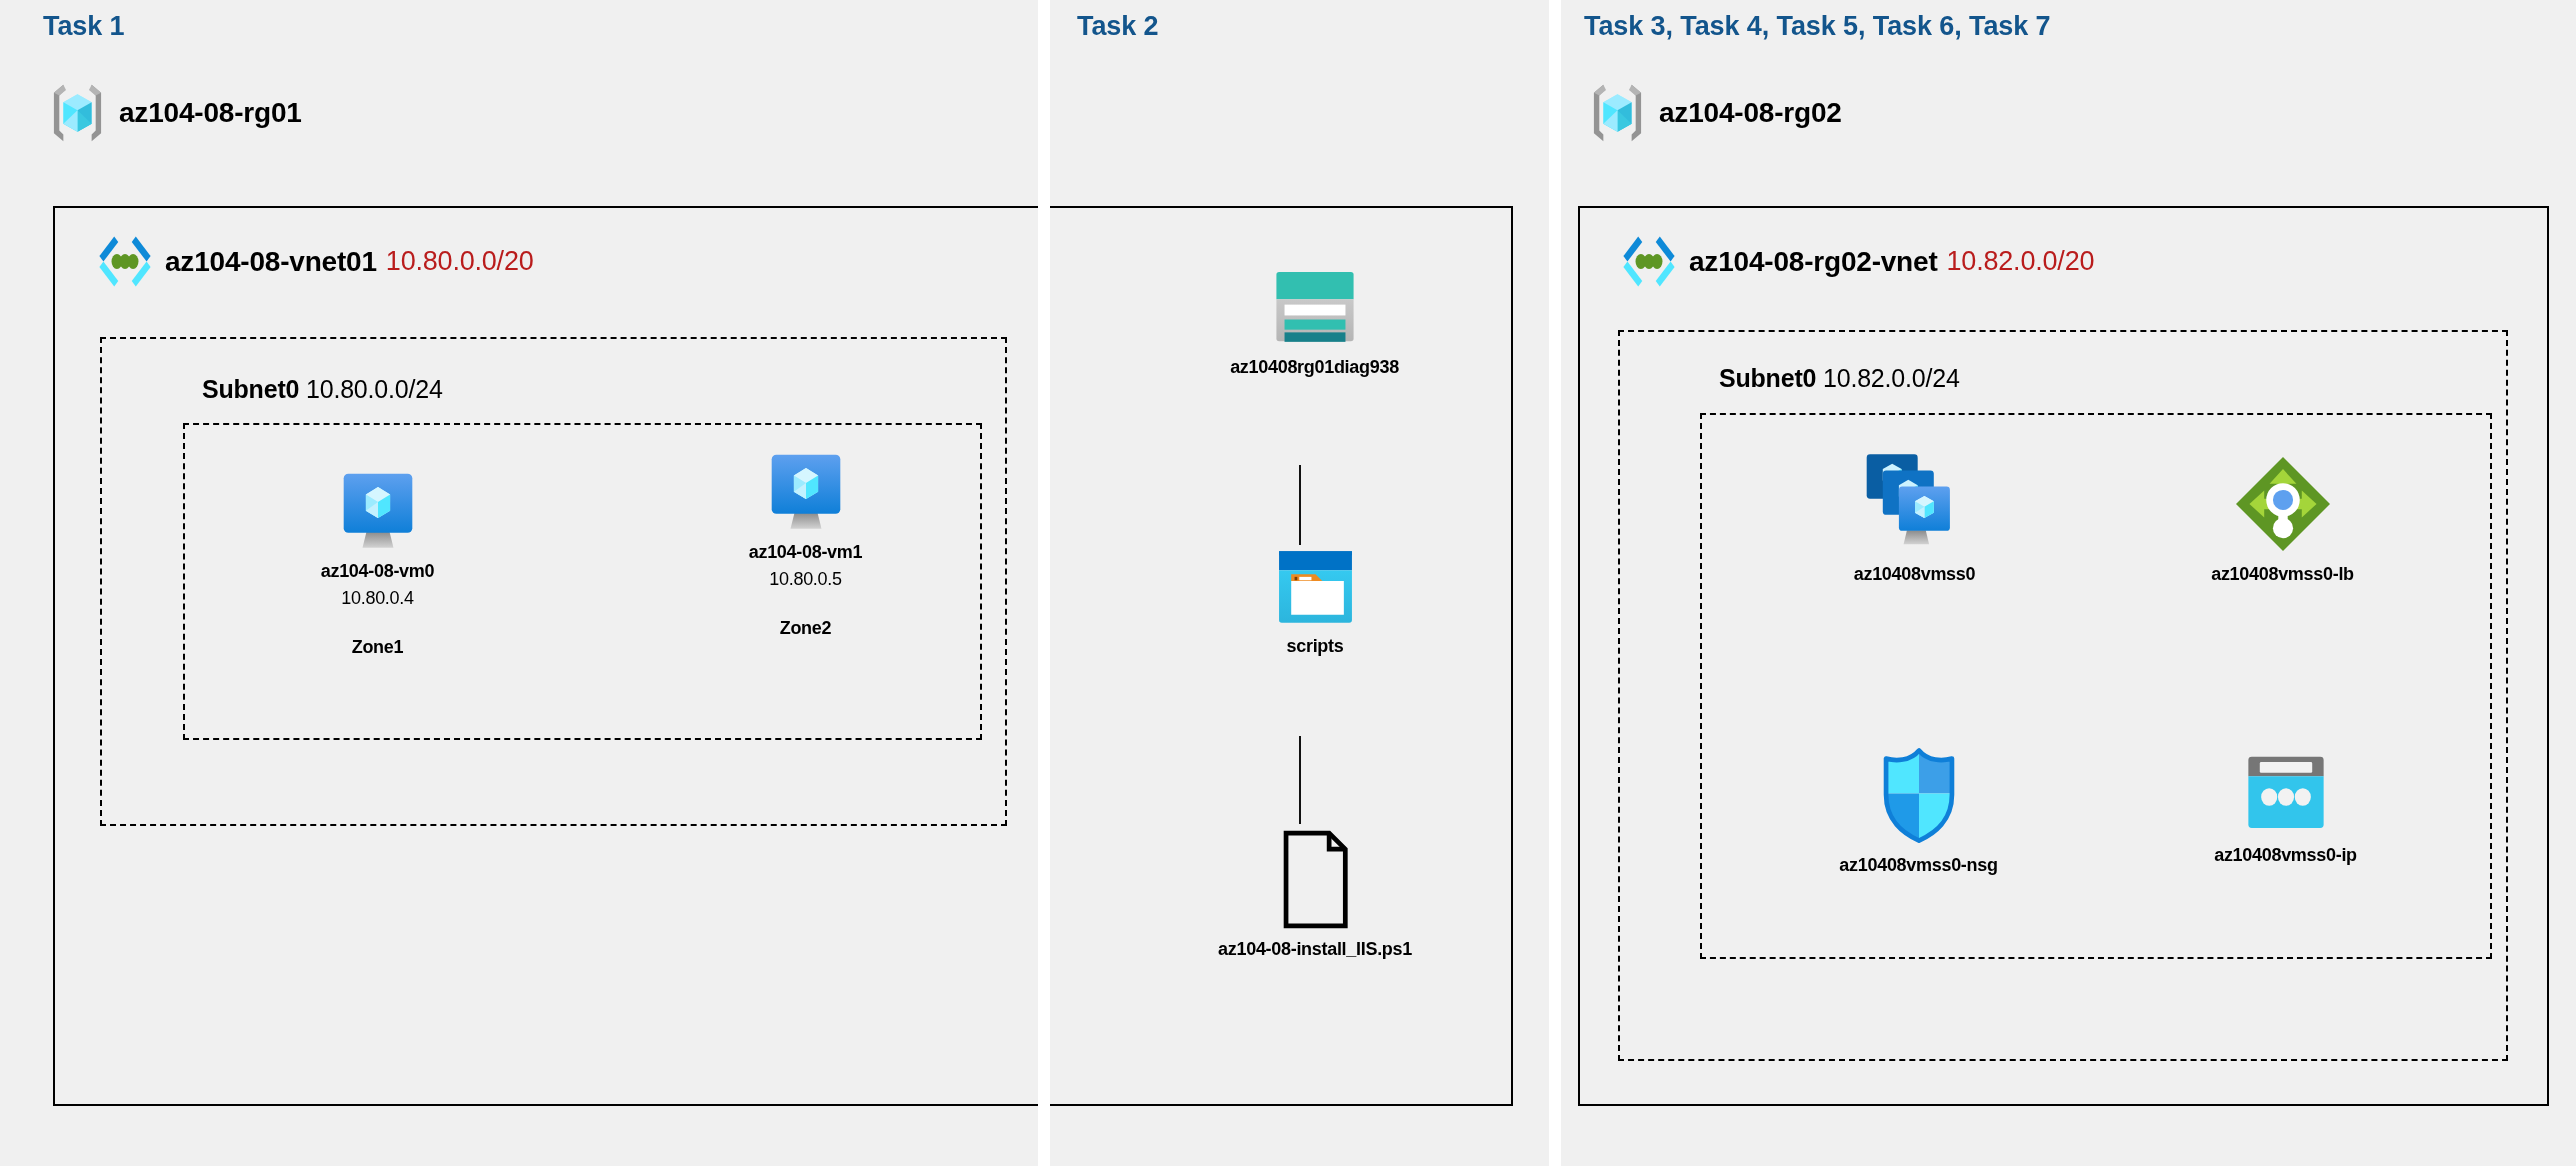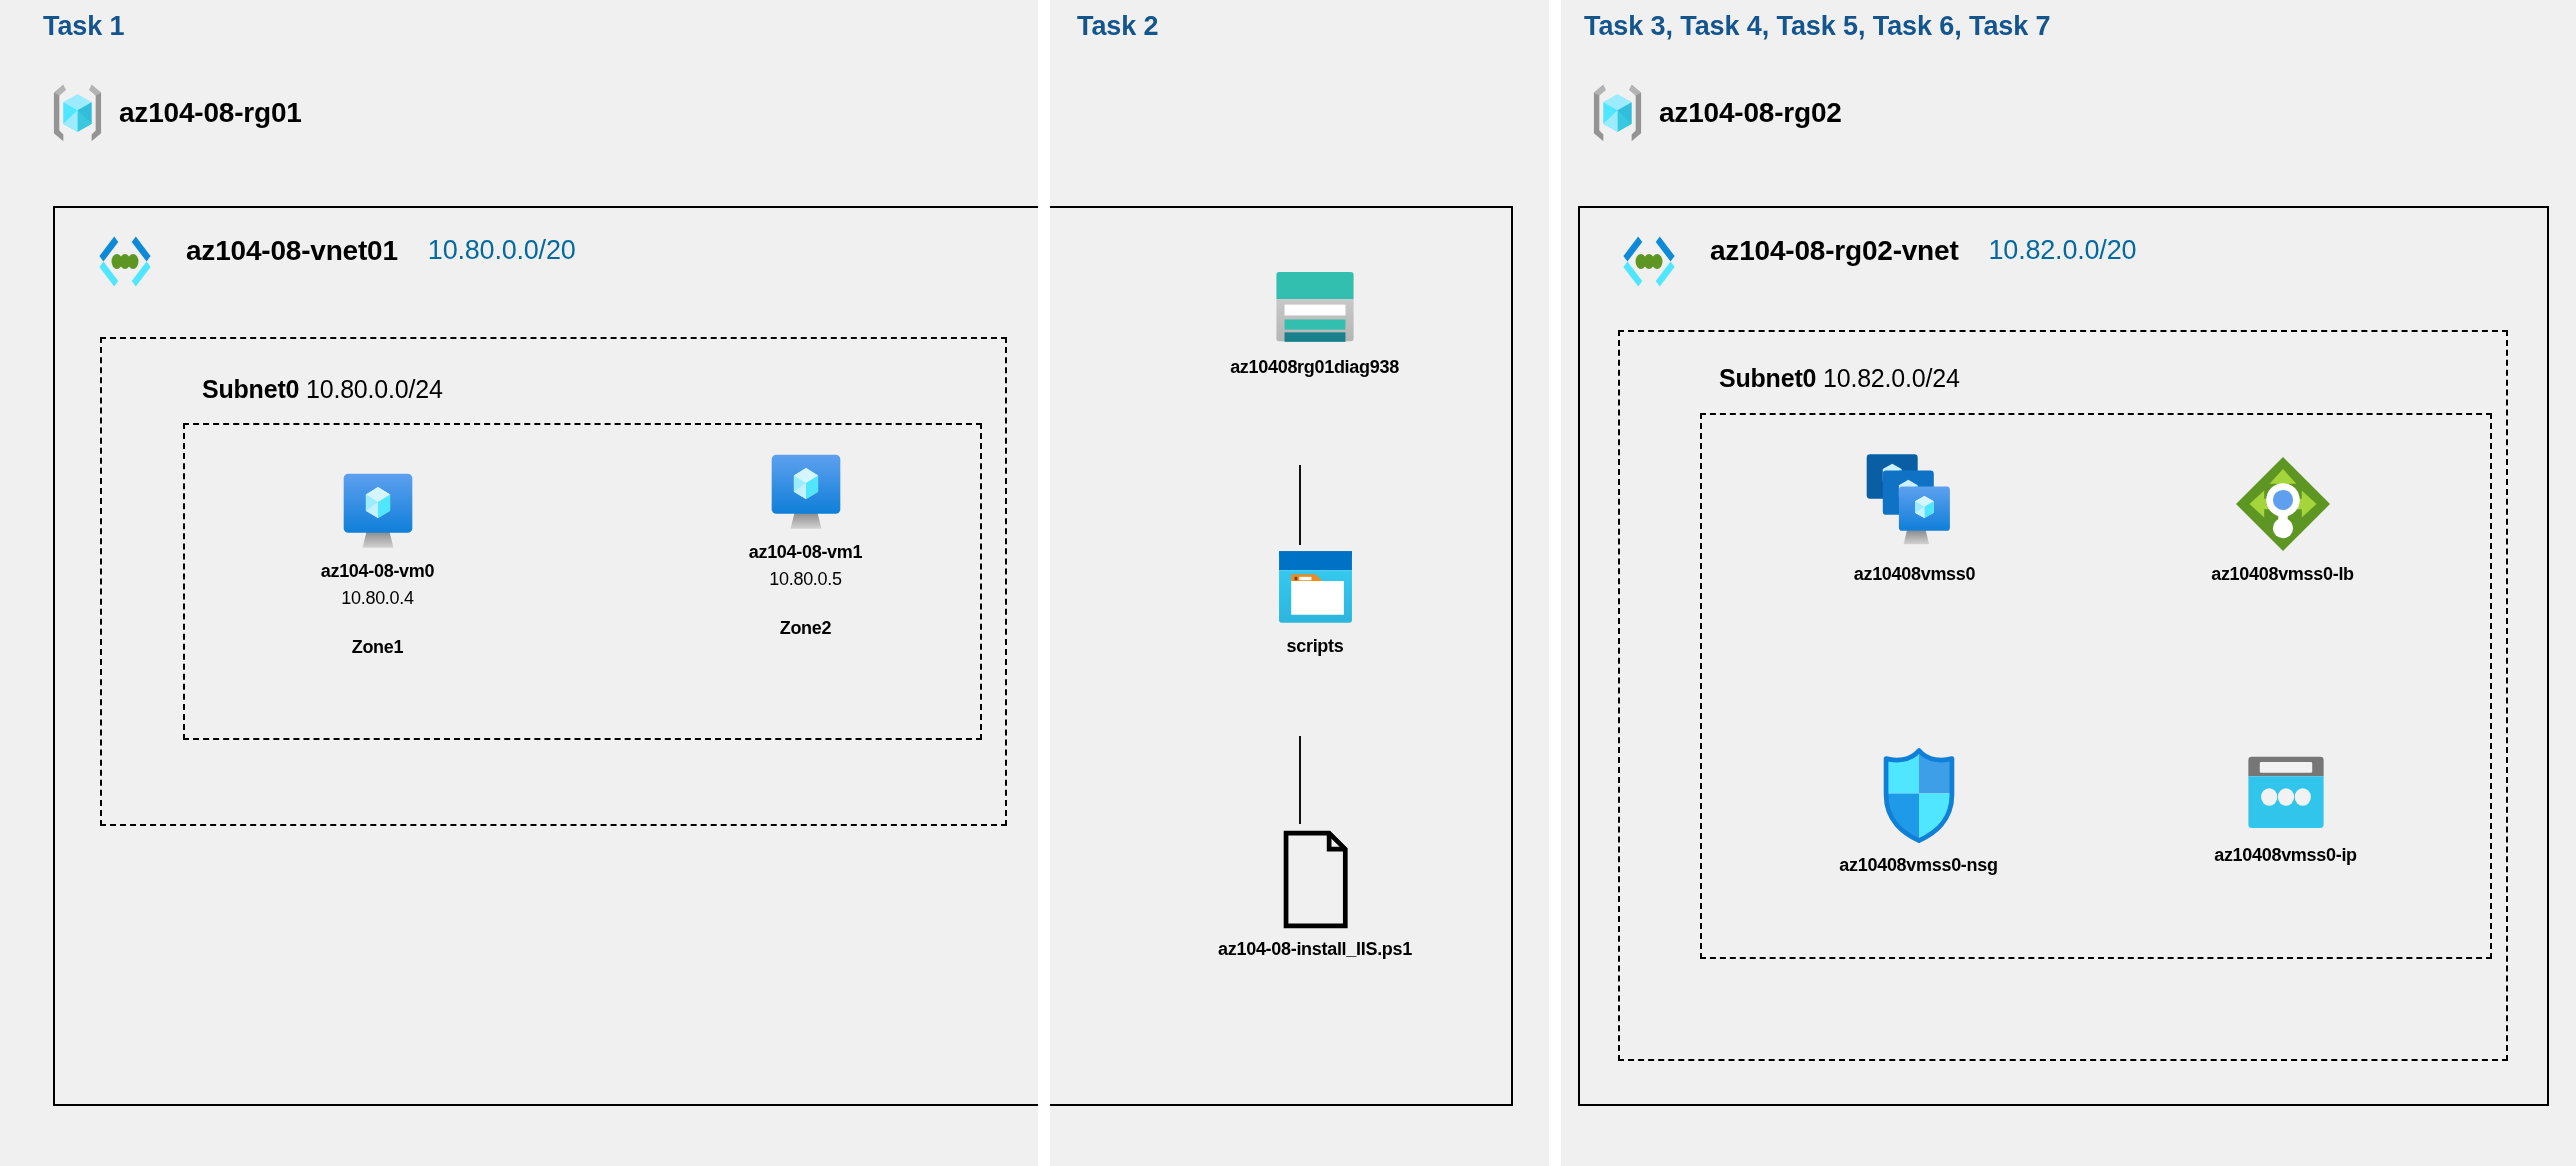"az104-08-vnet01" .vnet-row { align-items: flex-start -> center; gap: 30px -> 9px }
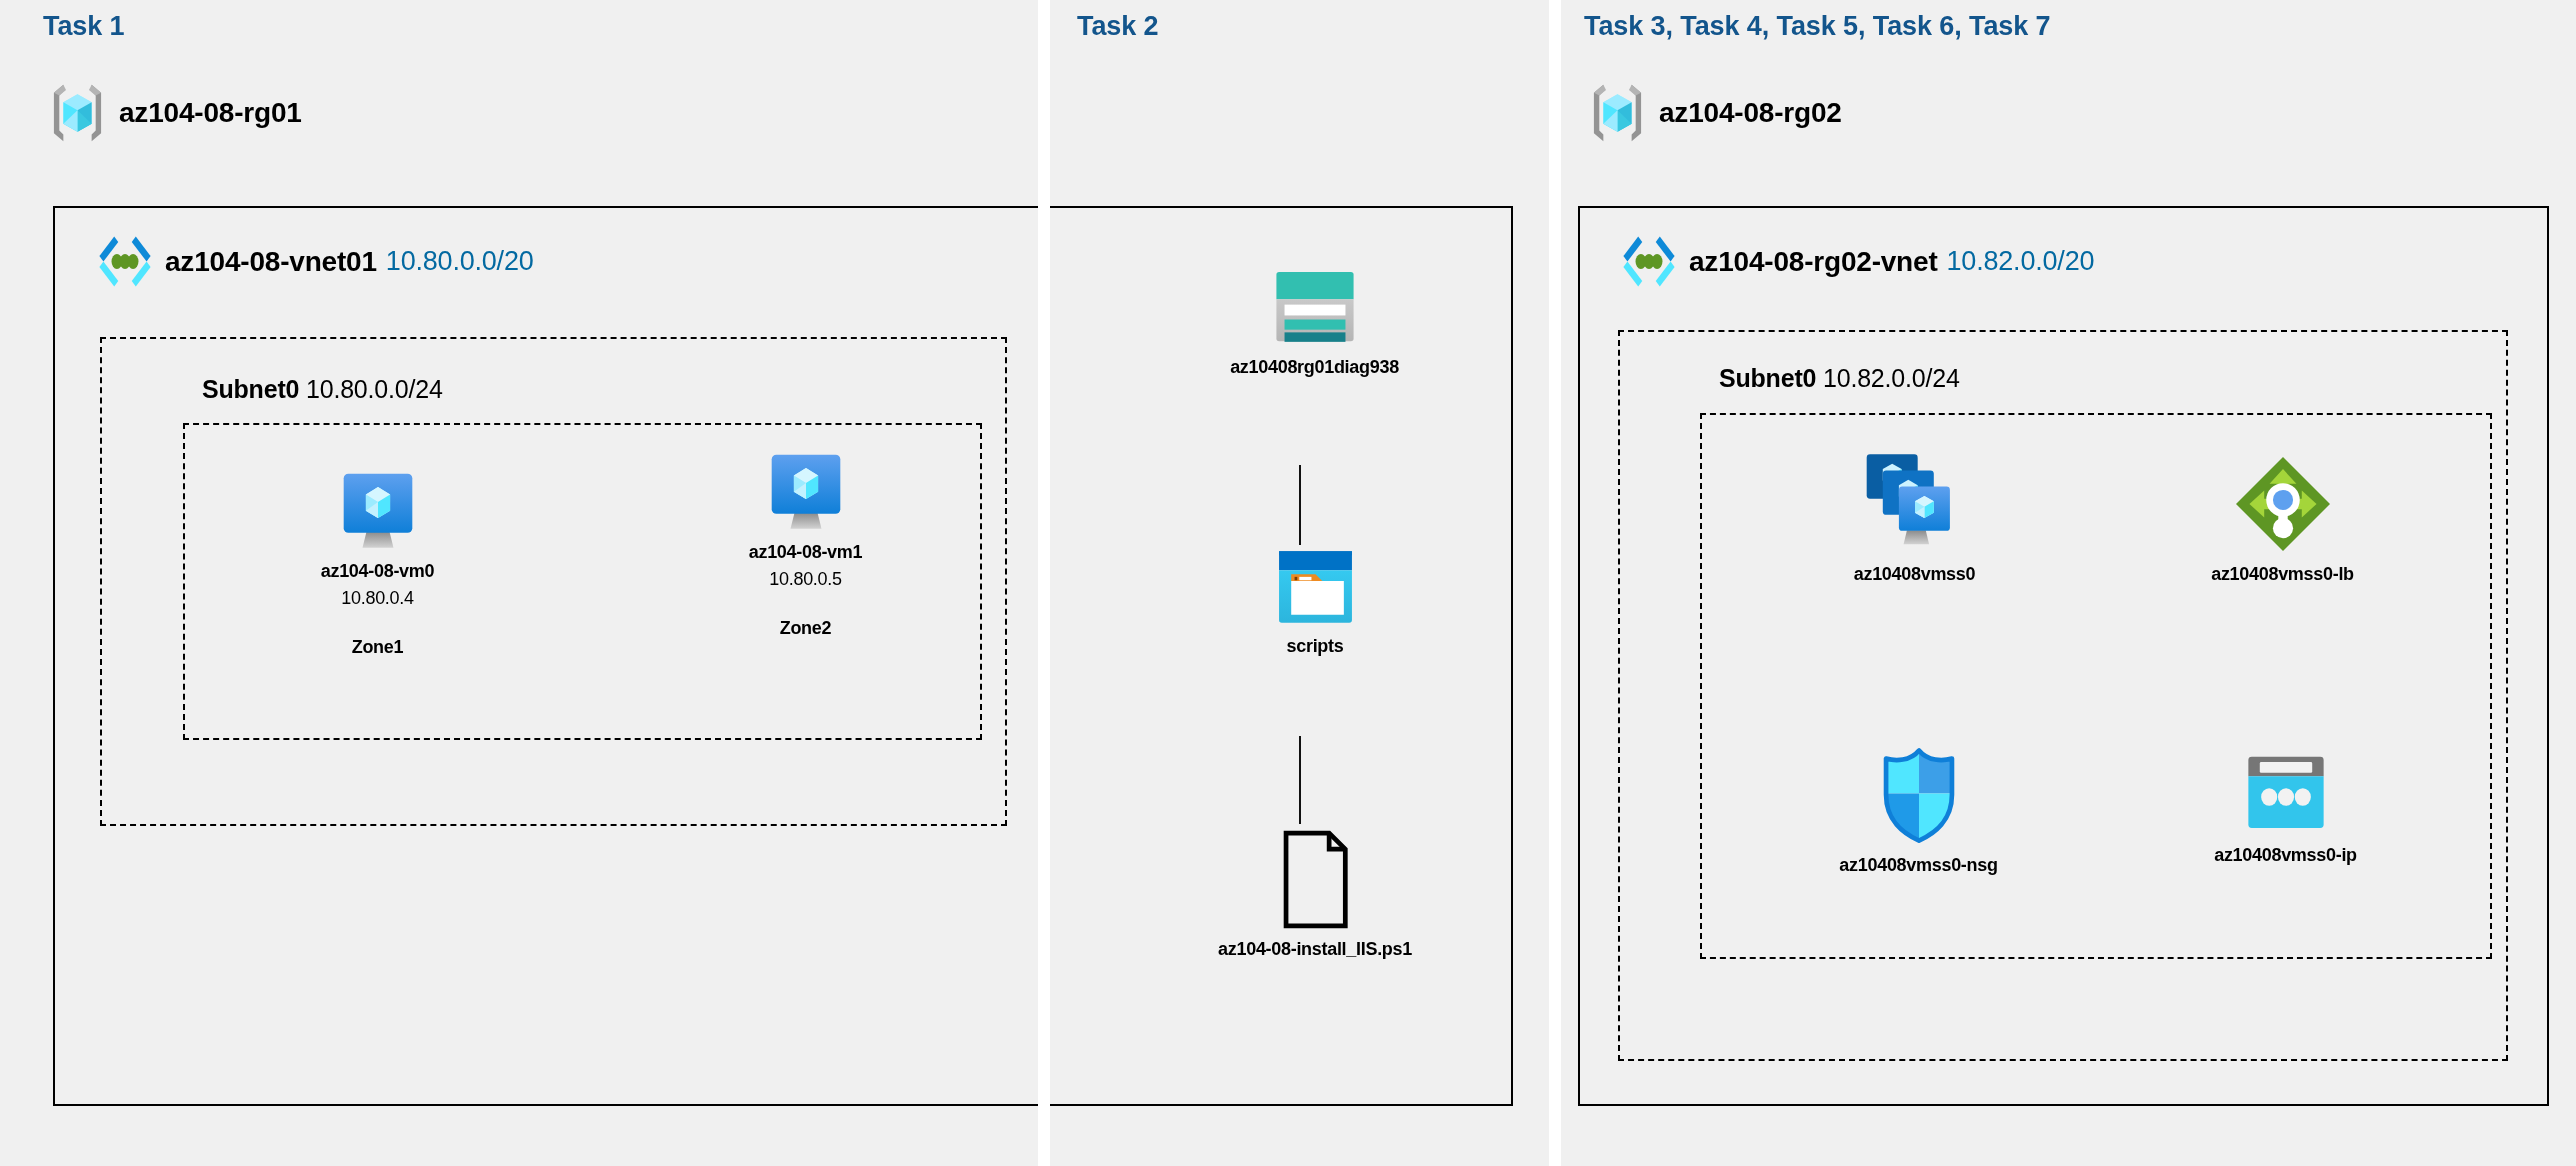"10.80.0.0/20" .vnet-cidr { color: #0369a1 -> #b91c1c }
